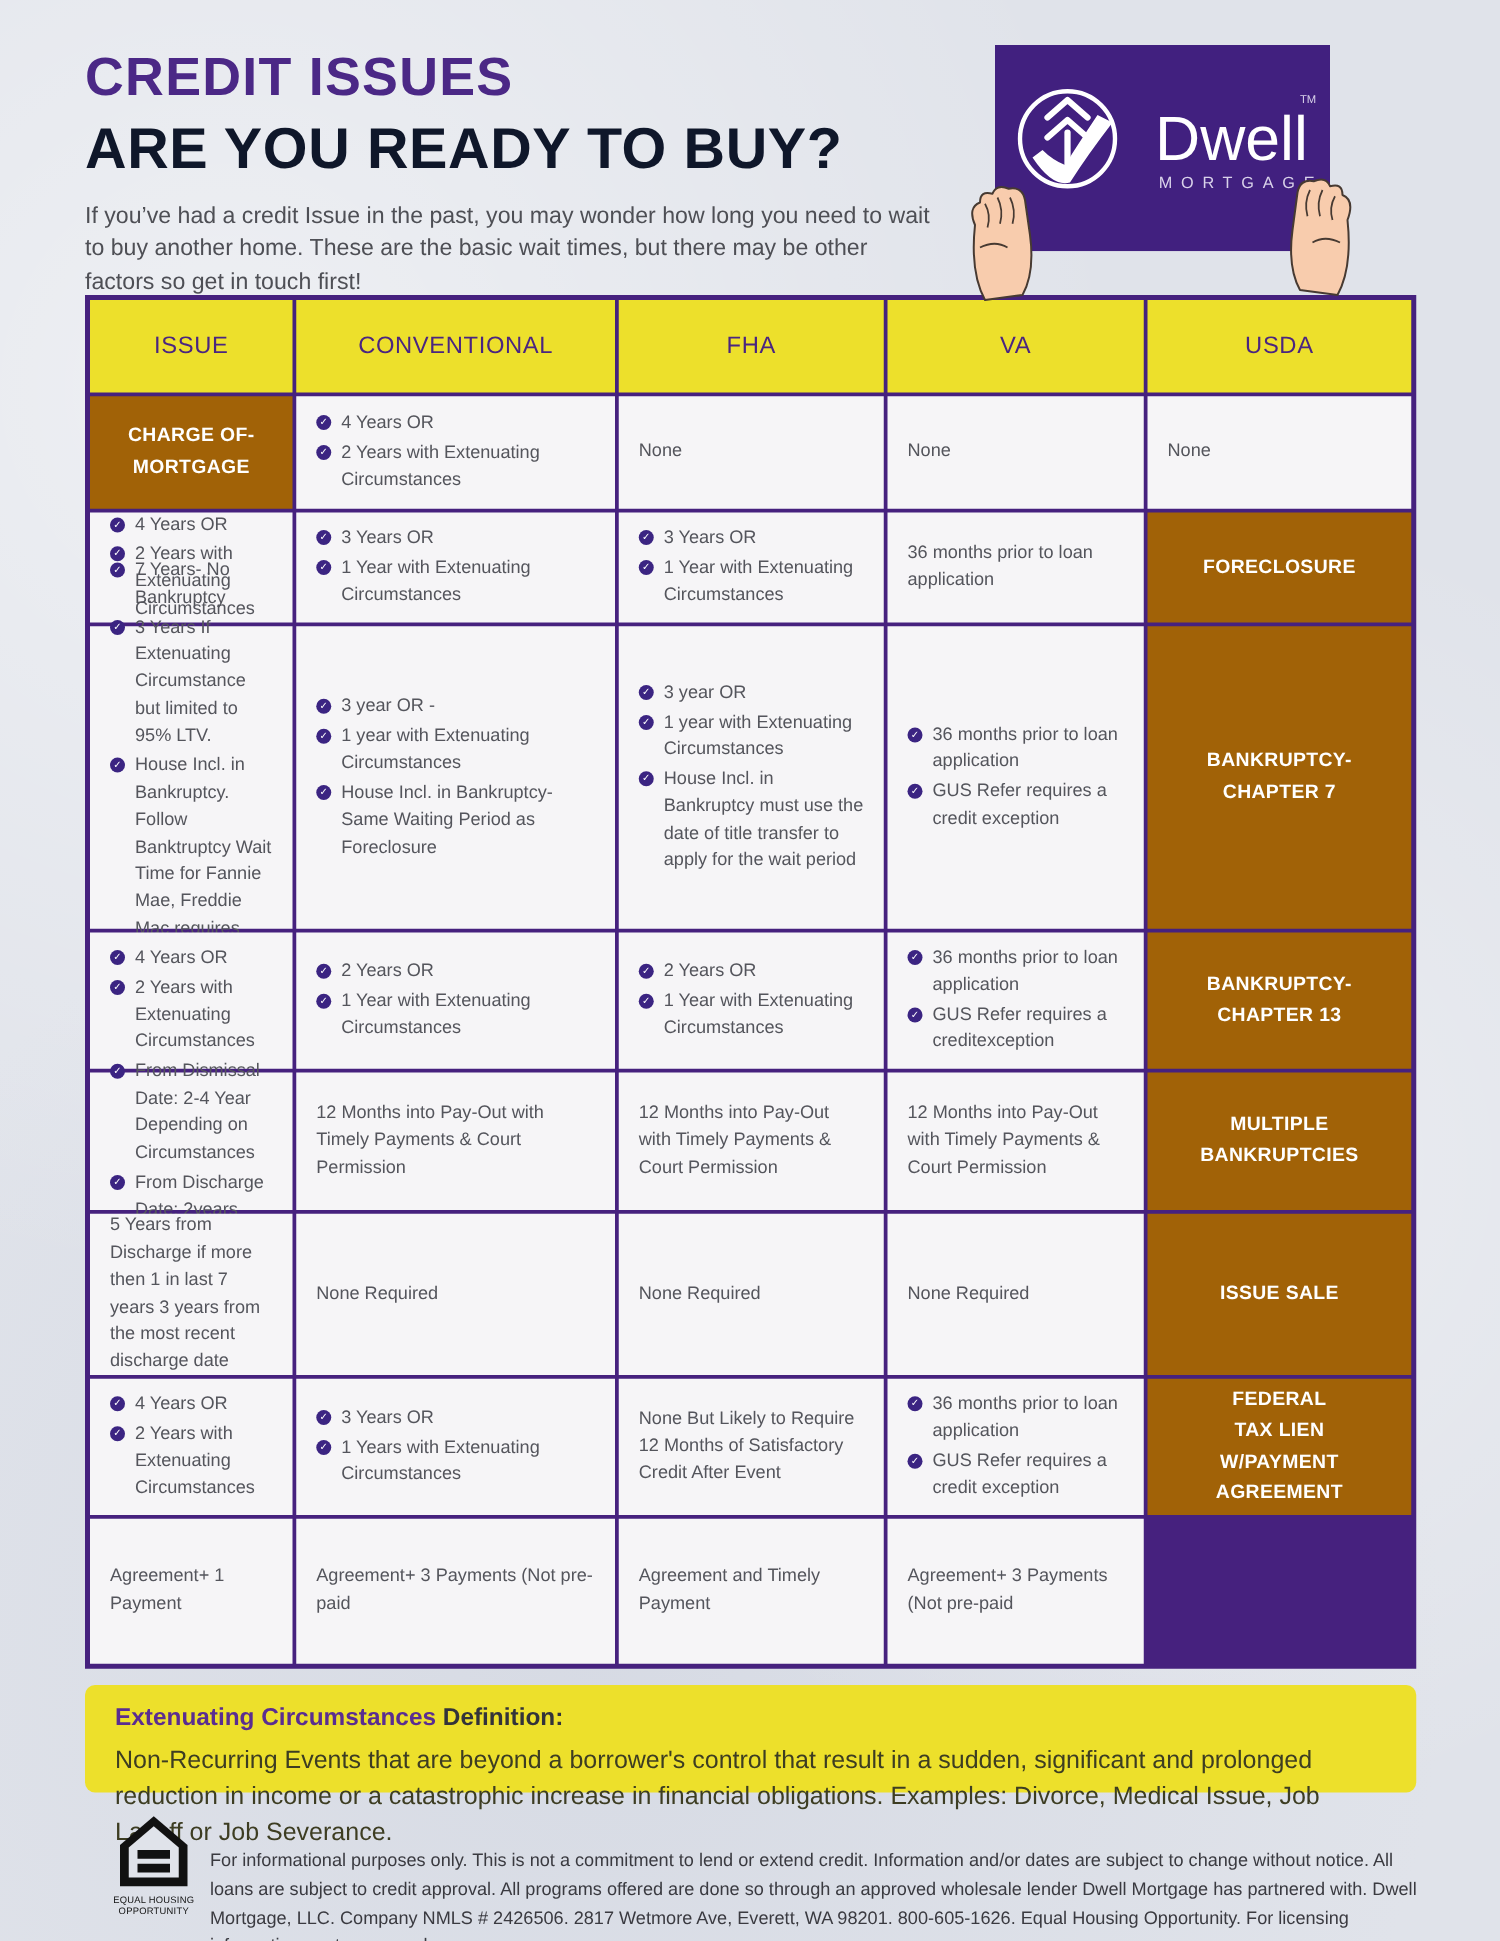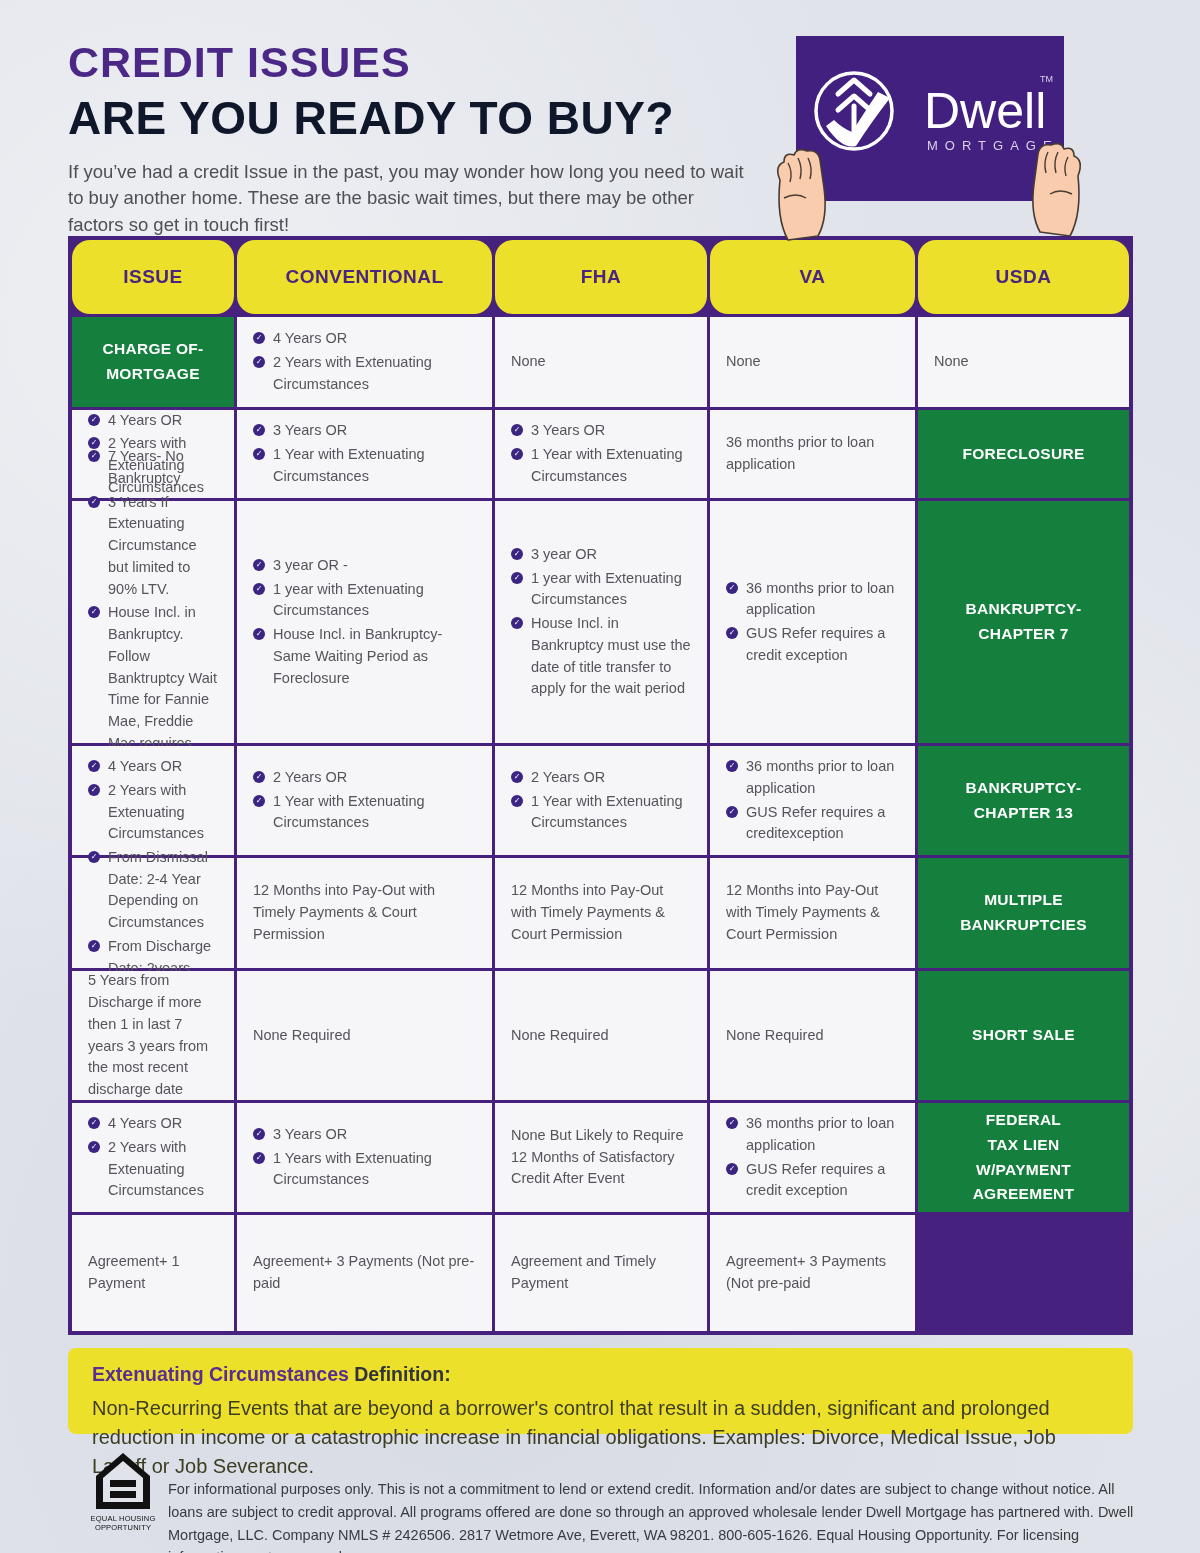"ISSUE" .th { border-radius: 18px -> none; font-weight: 700 -> 400 }
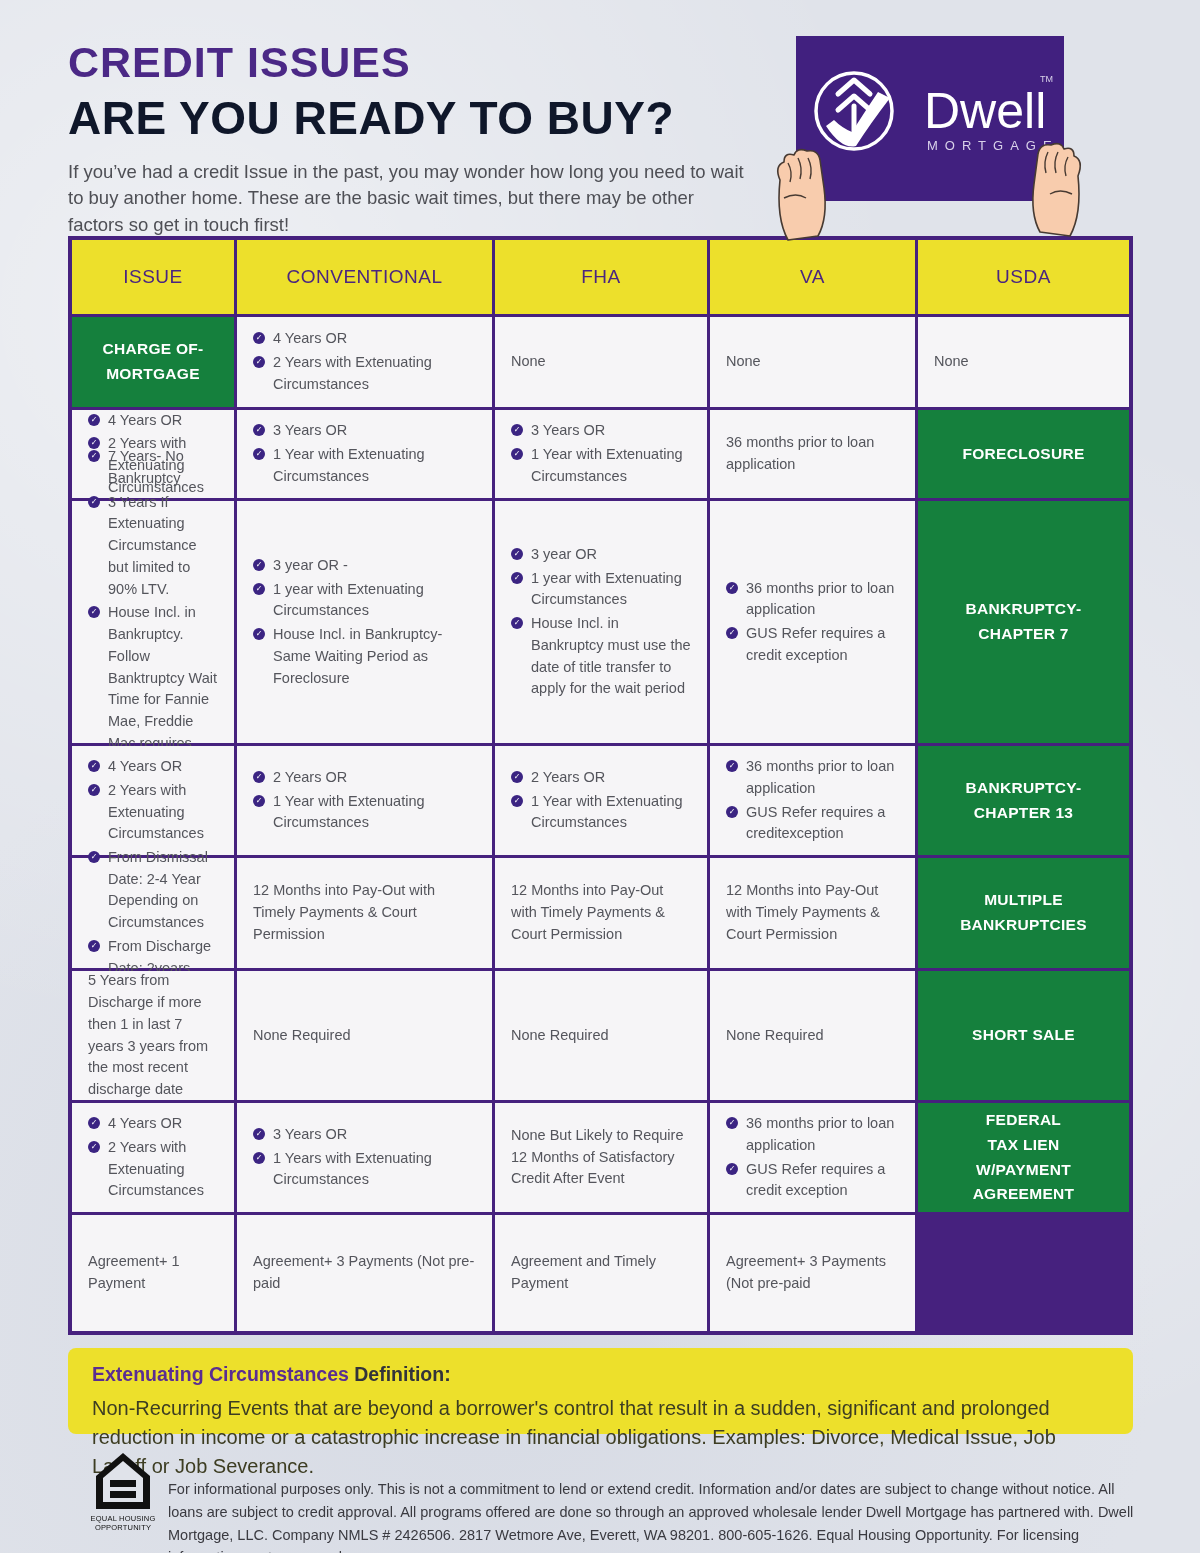"CHARGE OF-" .issue-cell { background: #15803d -> #a16207 }
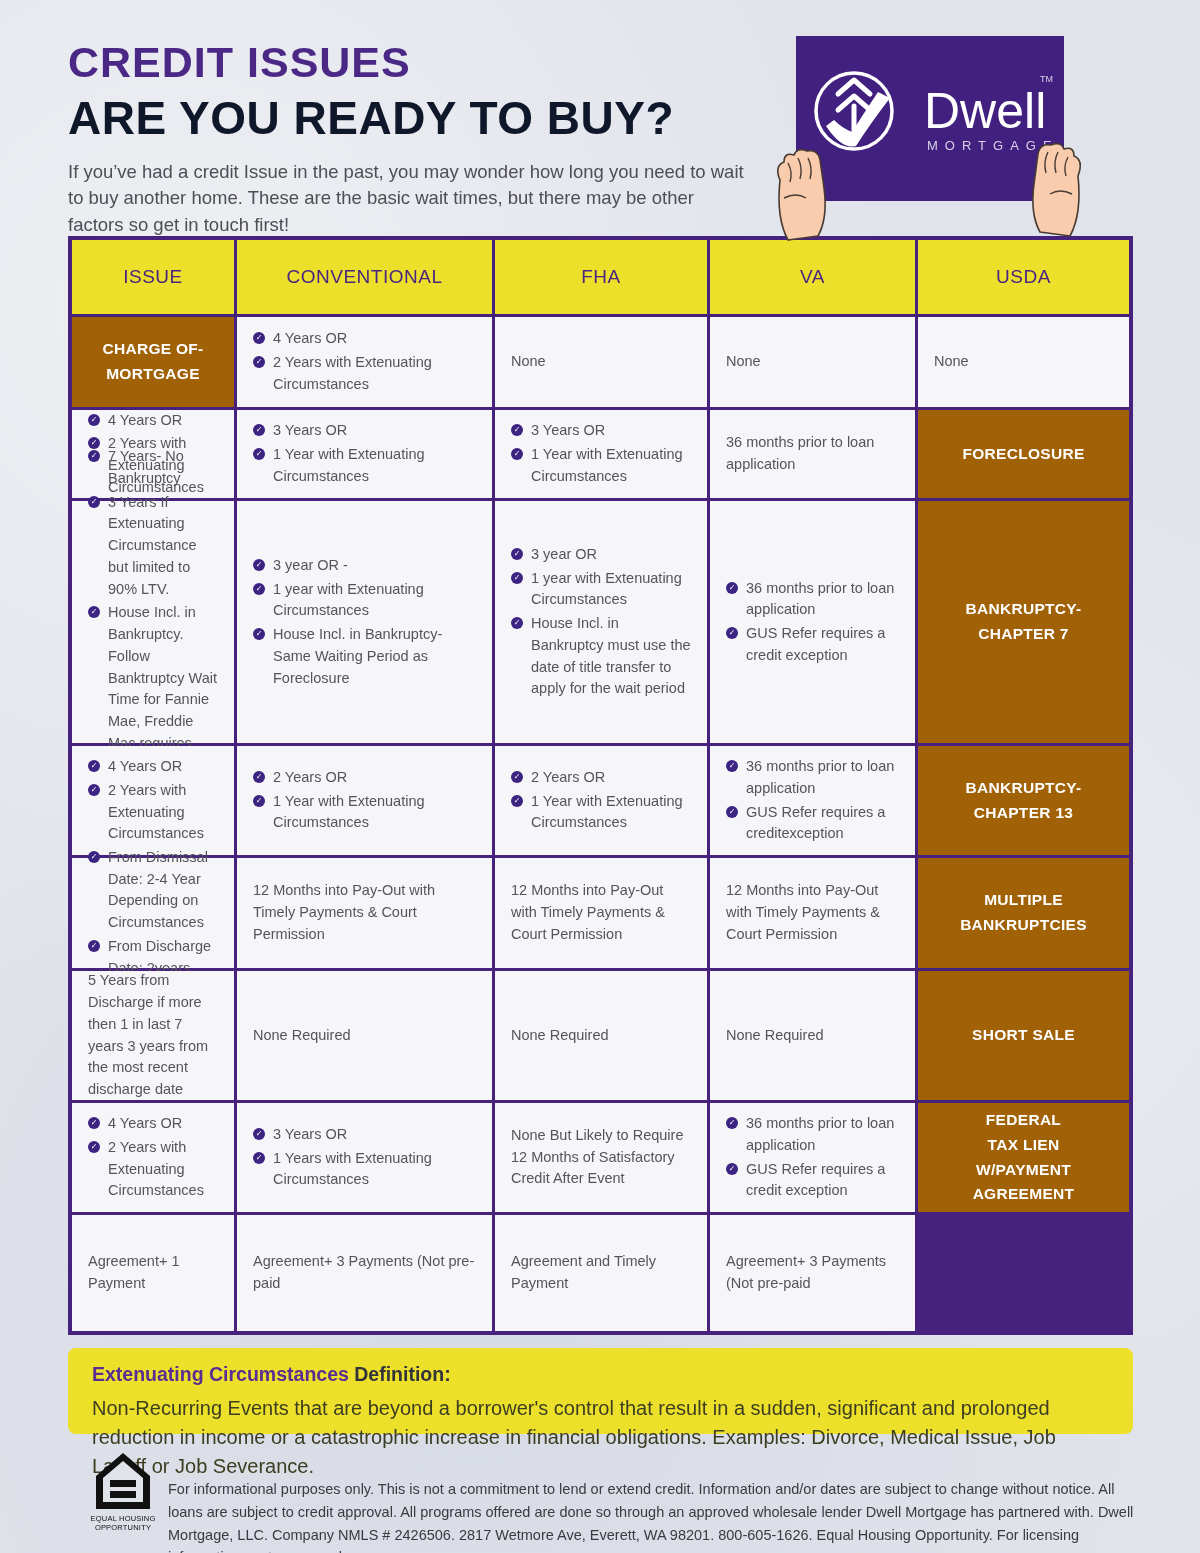"3 Years If Extenuating Circumstance" span { text: 90% -> 95% }
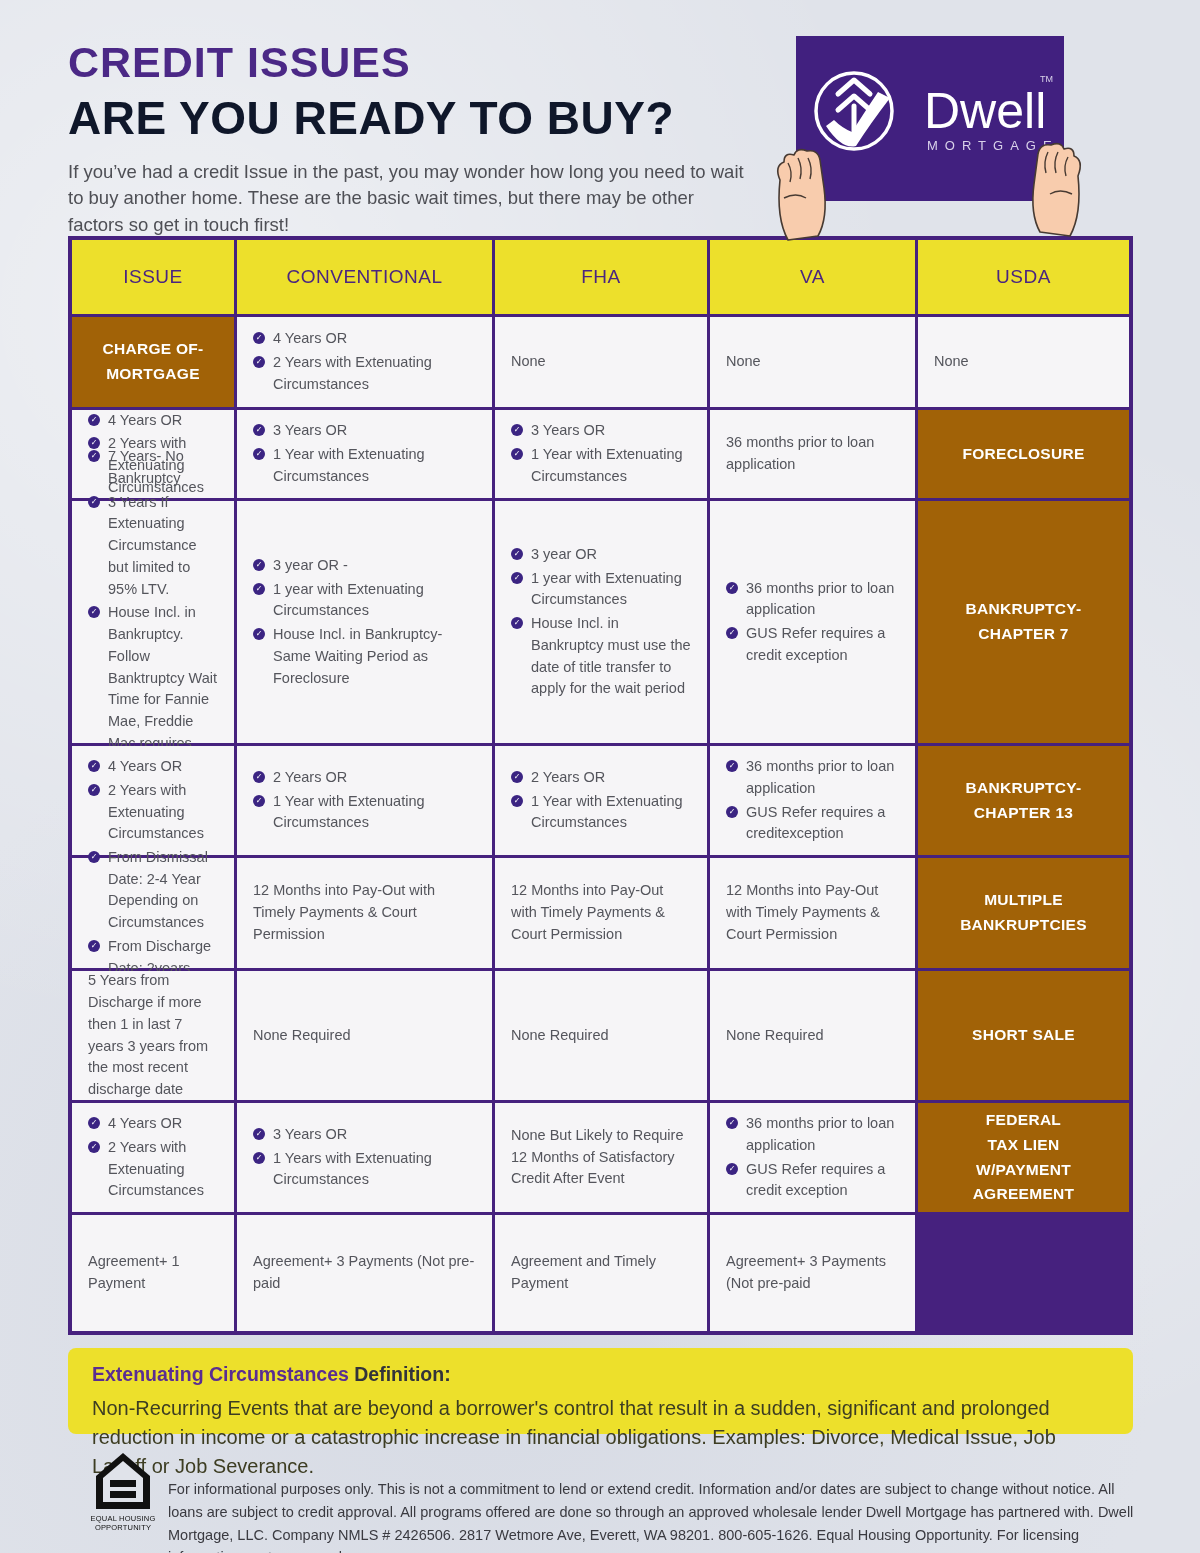"SHORT SALE" div.issue-cell { text: SHORT -> ISSUE }
